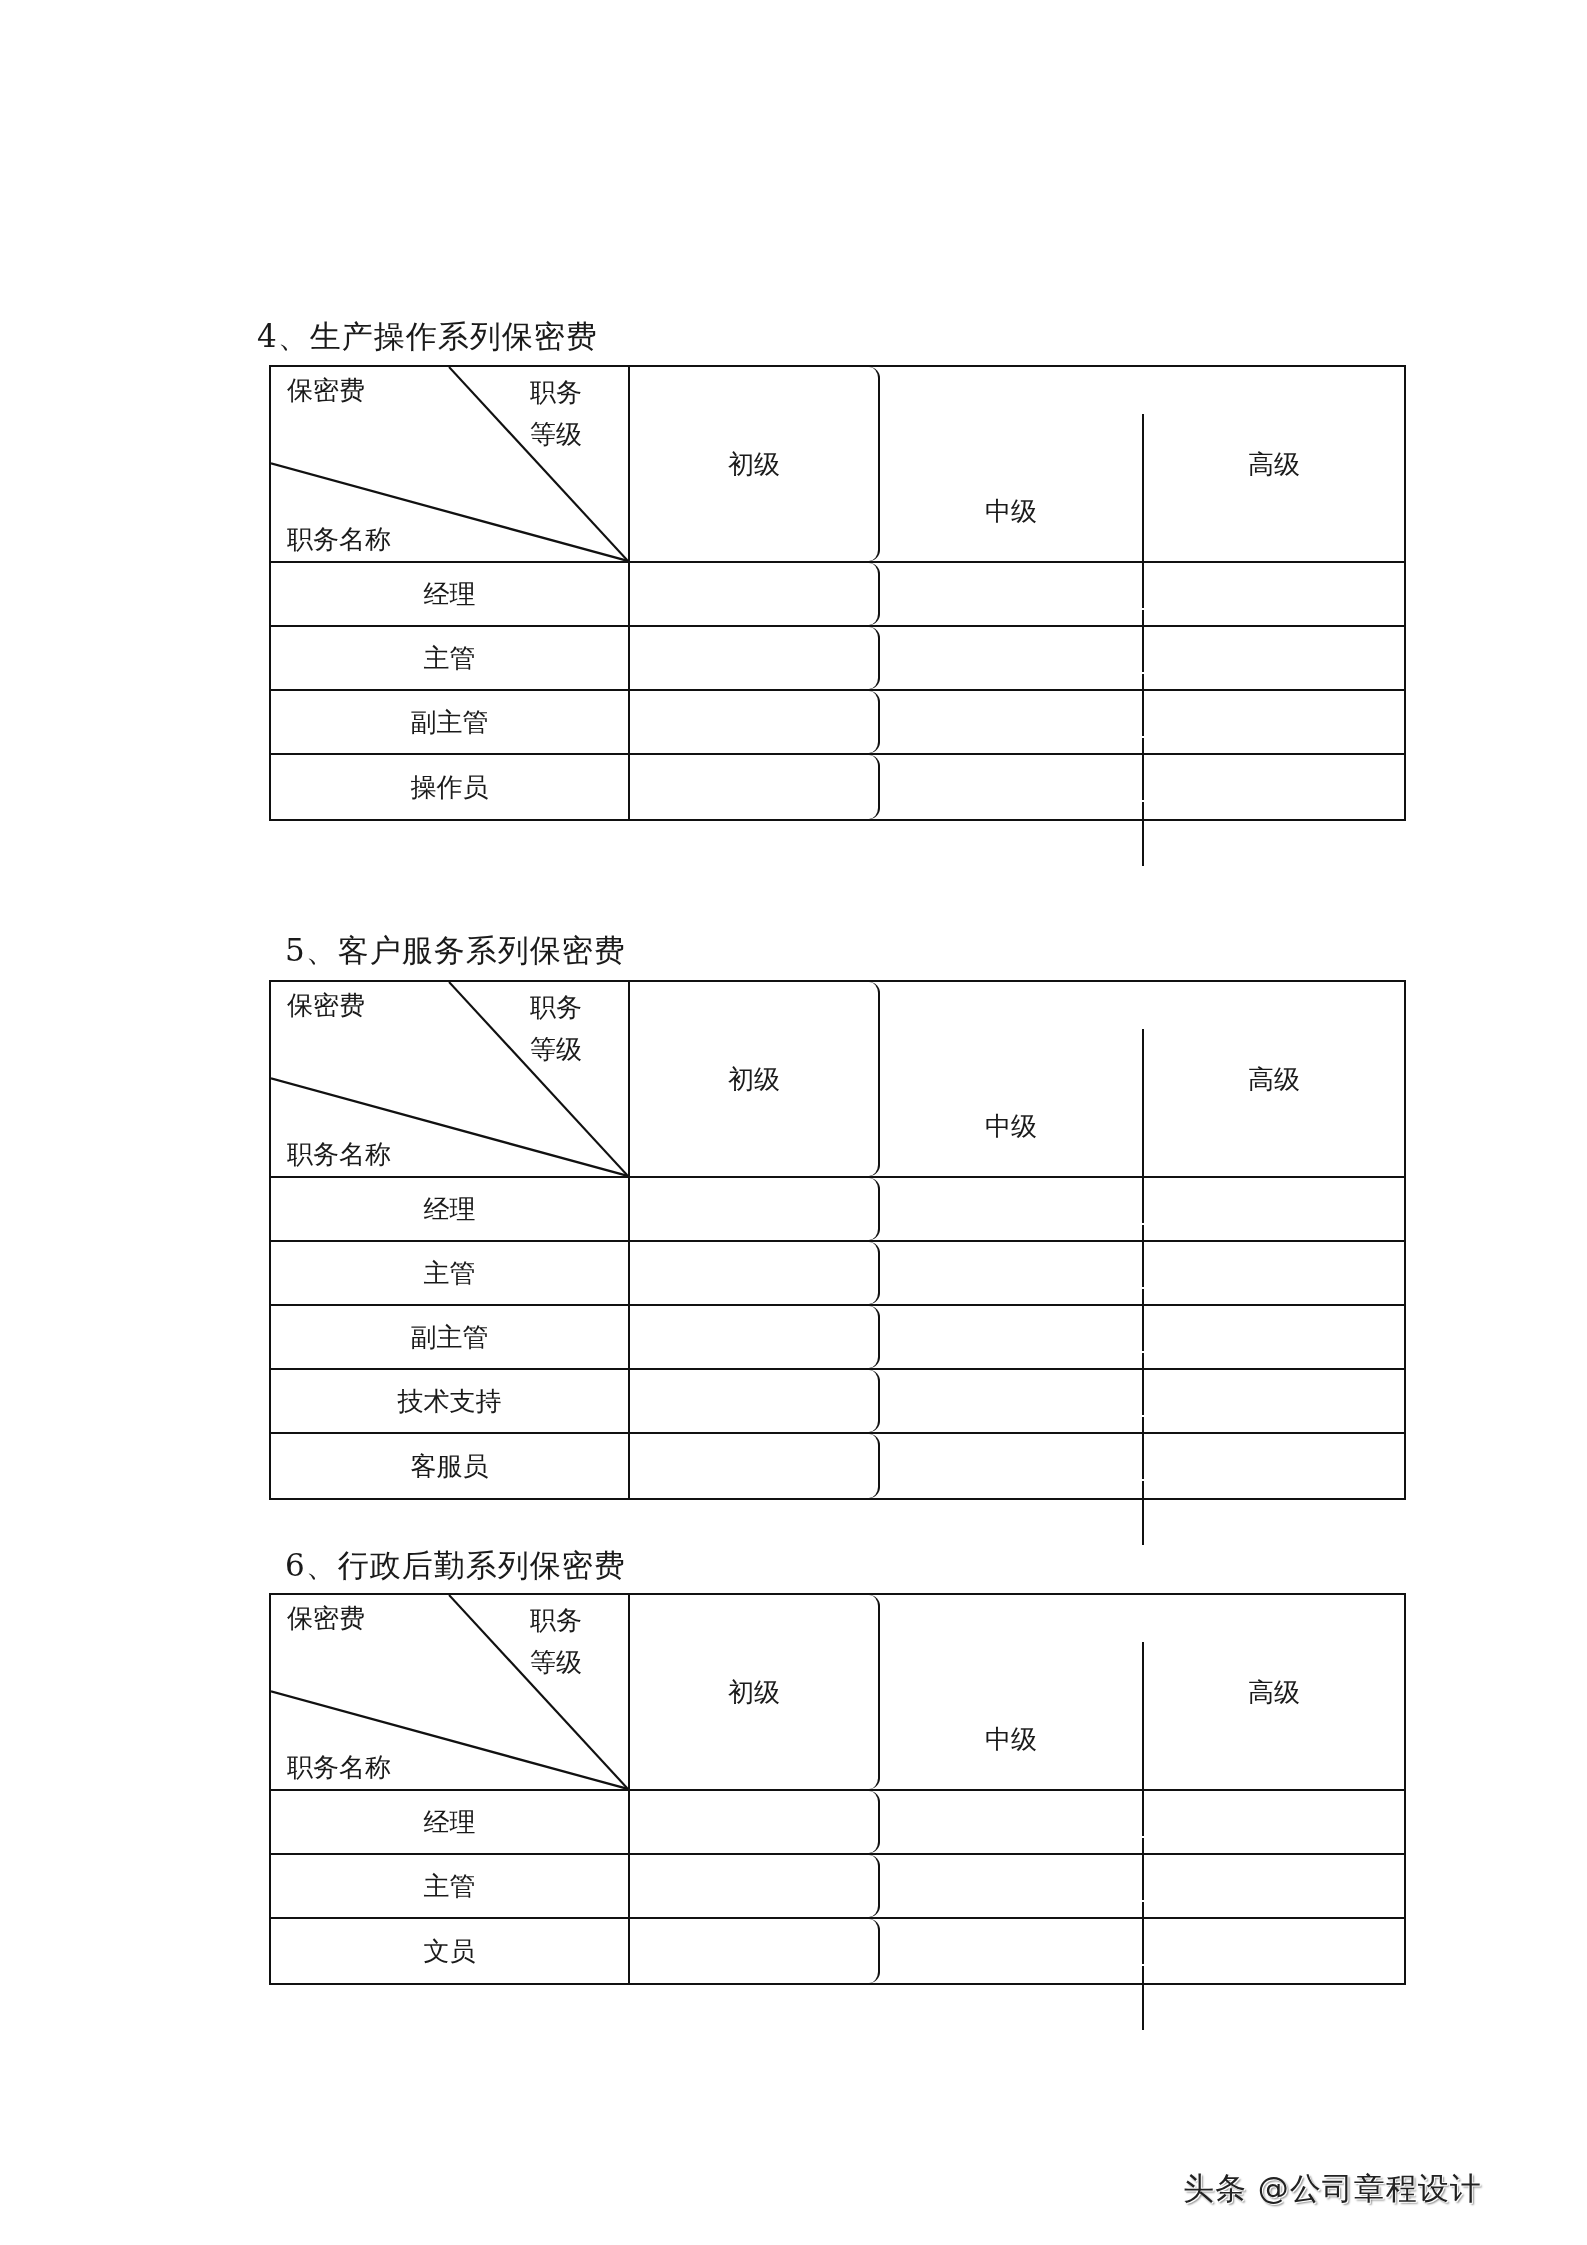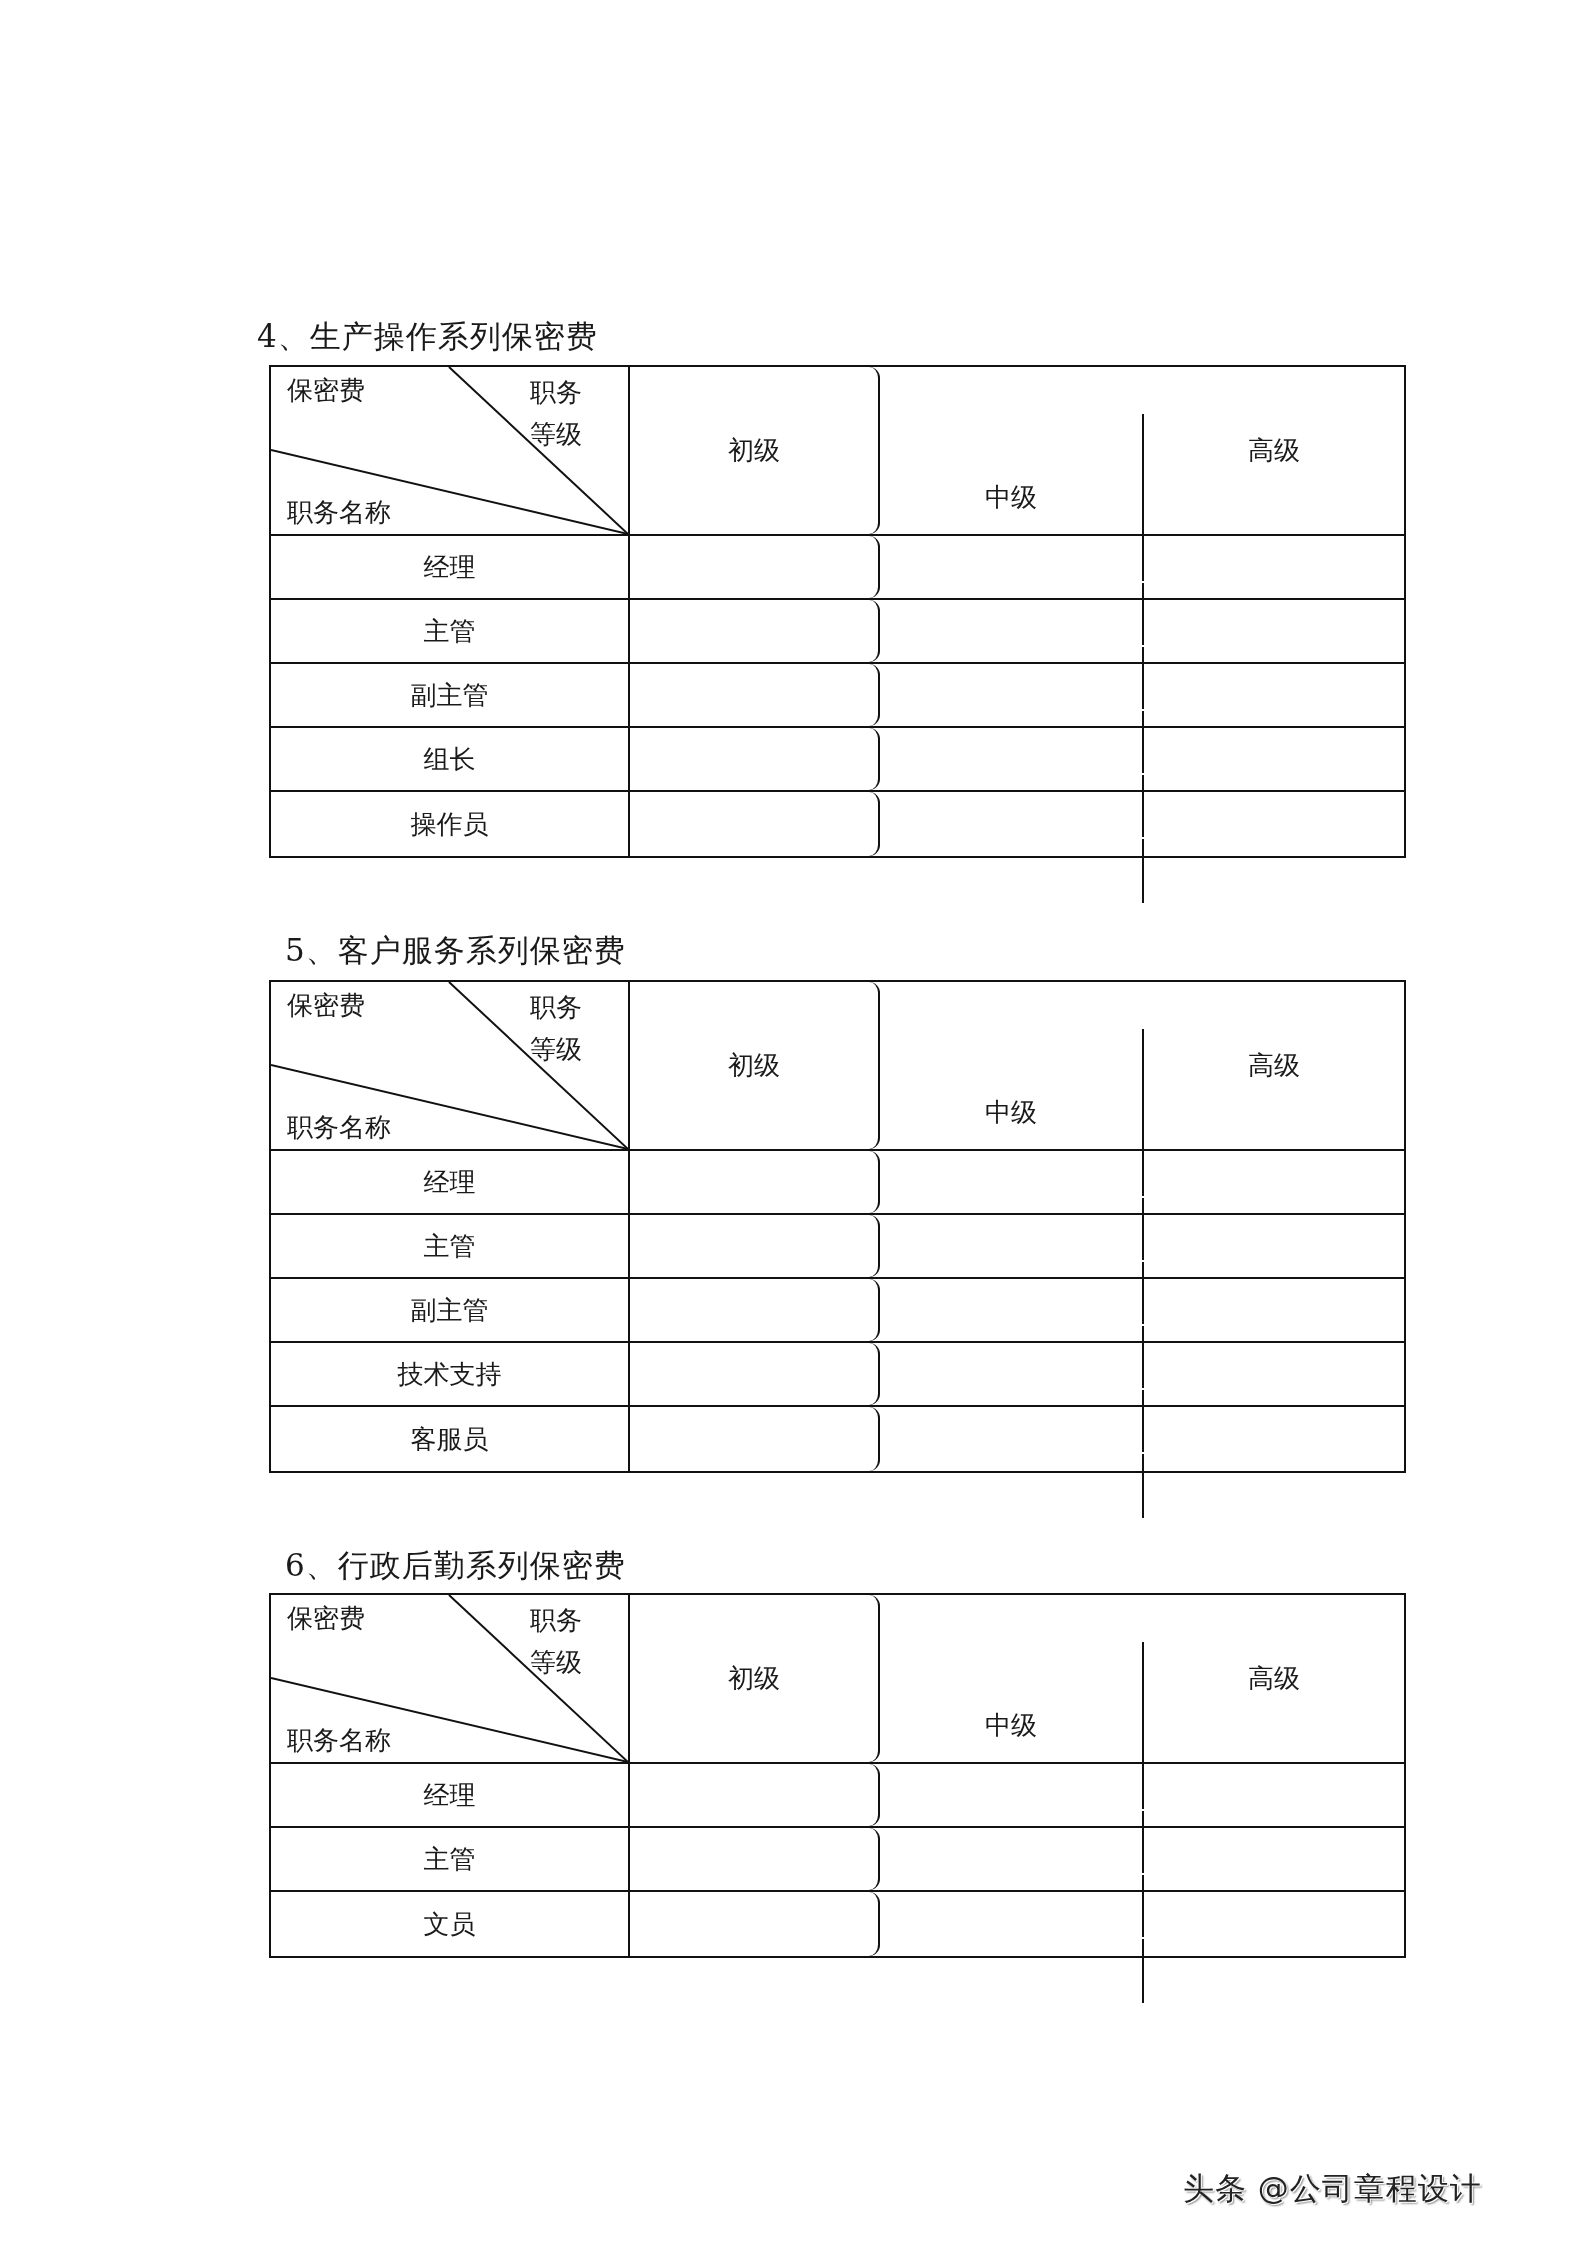"保密费" .hdr { height: 169px -> 196px }
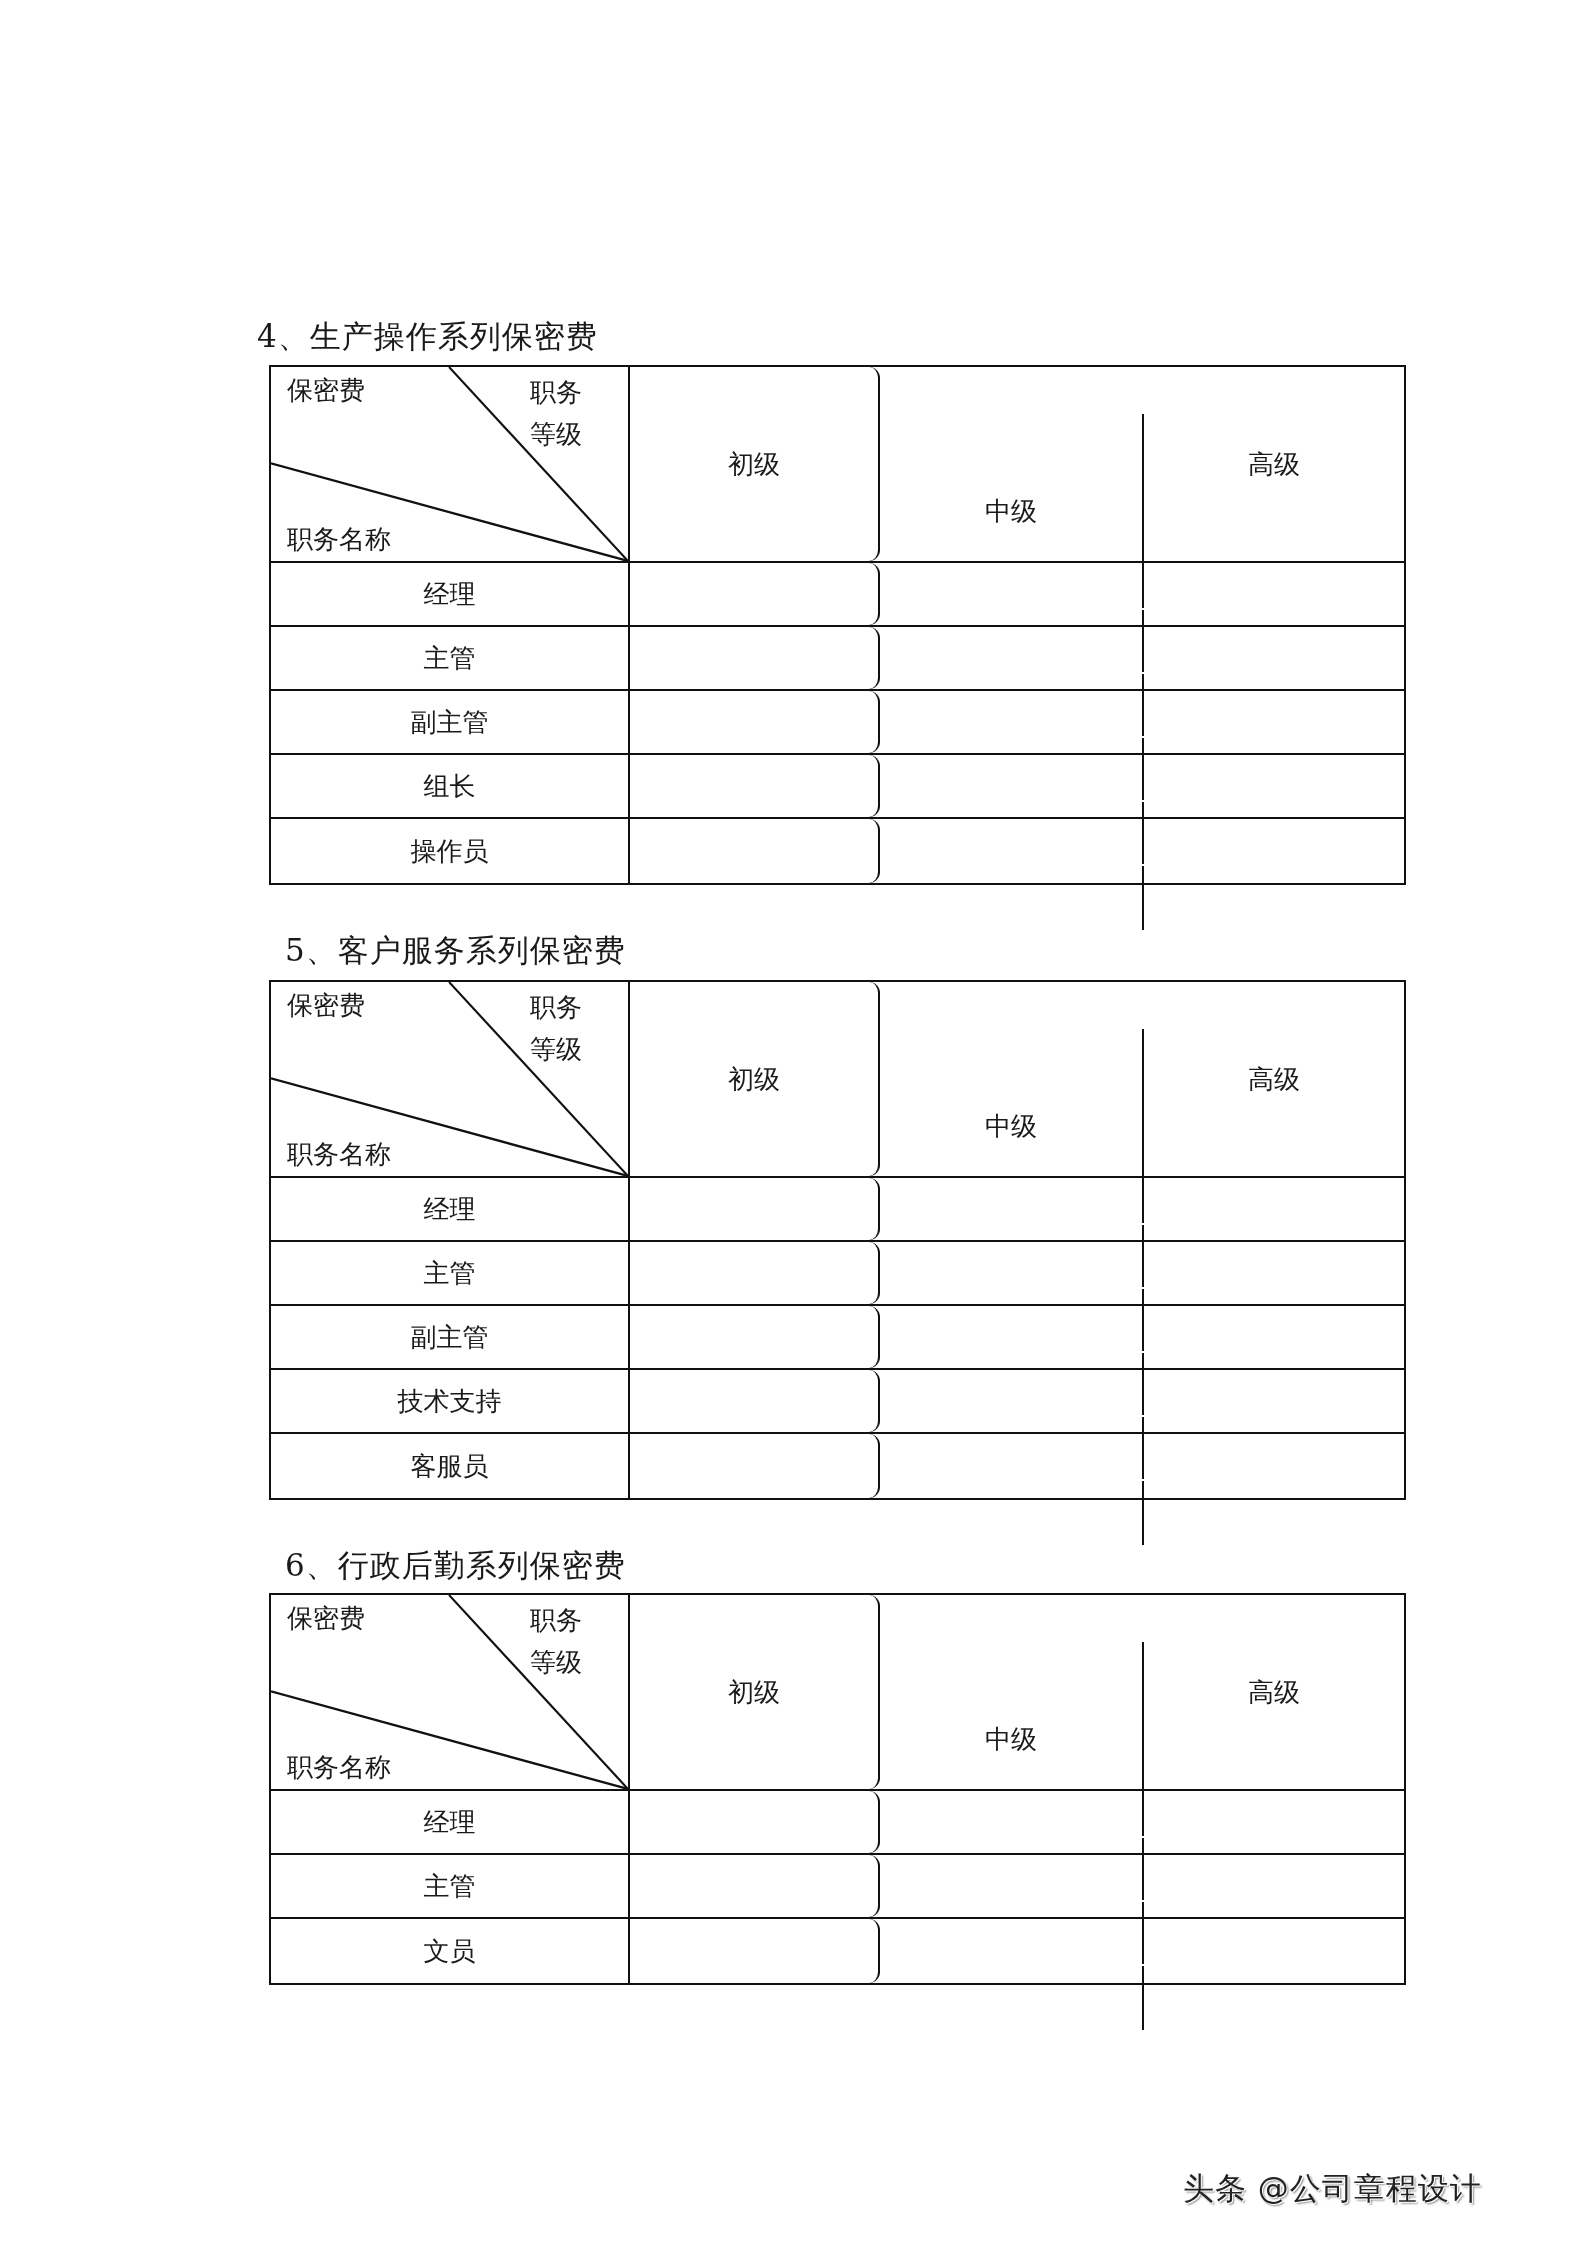"组长" div.row { html: <div> <div>组长</div> <div></div> <div></div> <div></div> </div> -> none }
